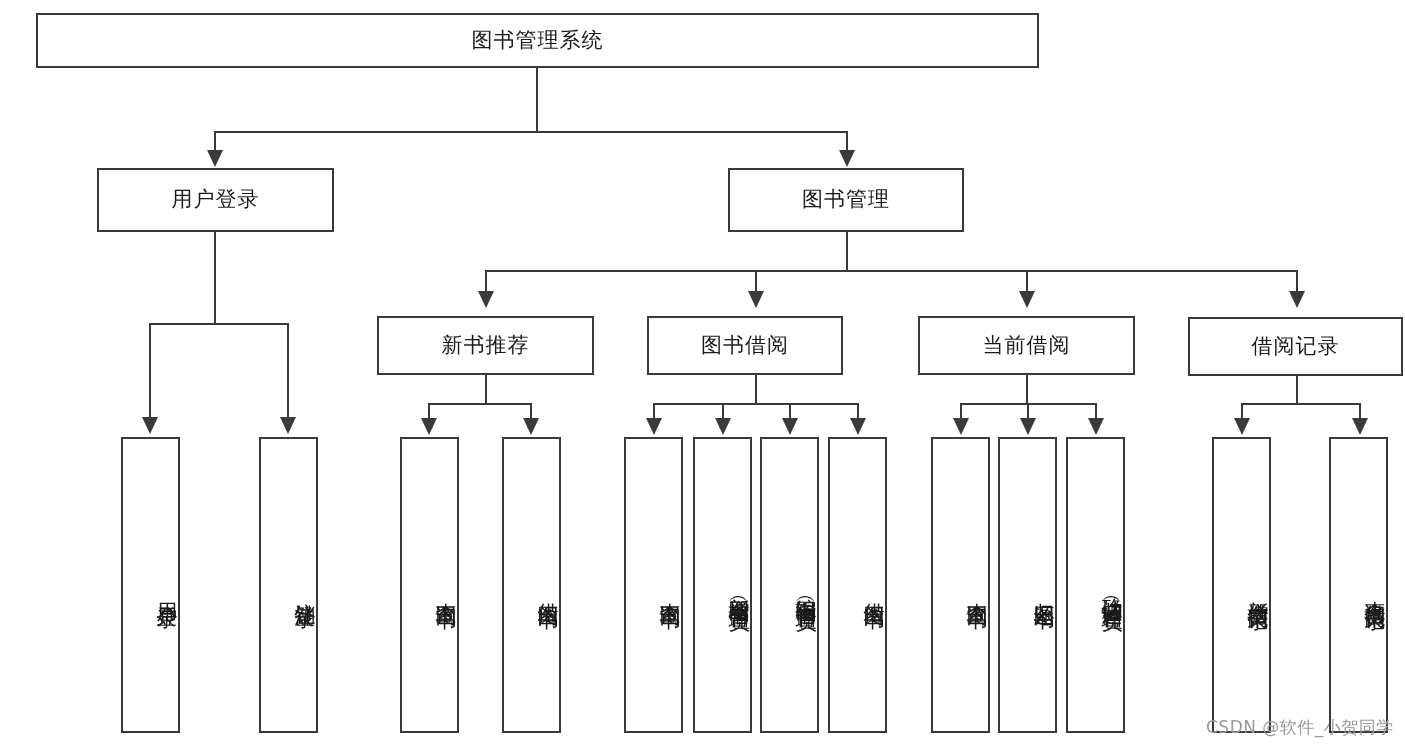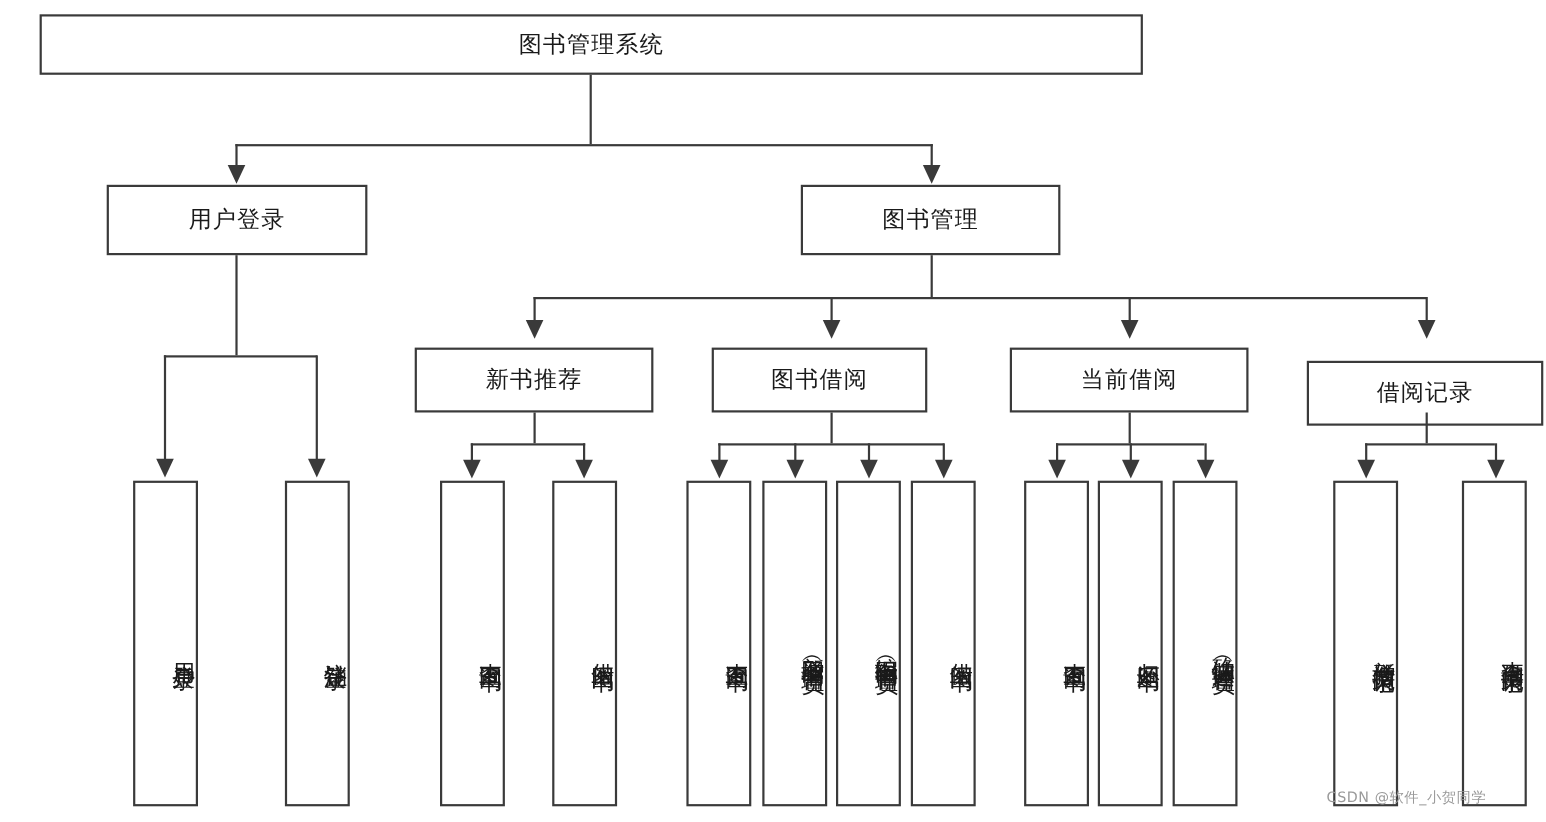"借阅记录" div.node { top: 328px -> 317px }
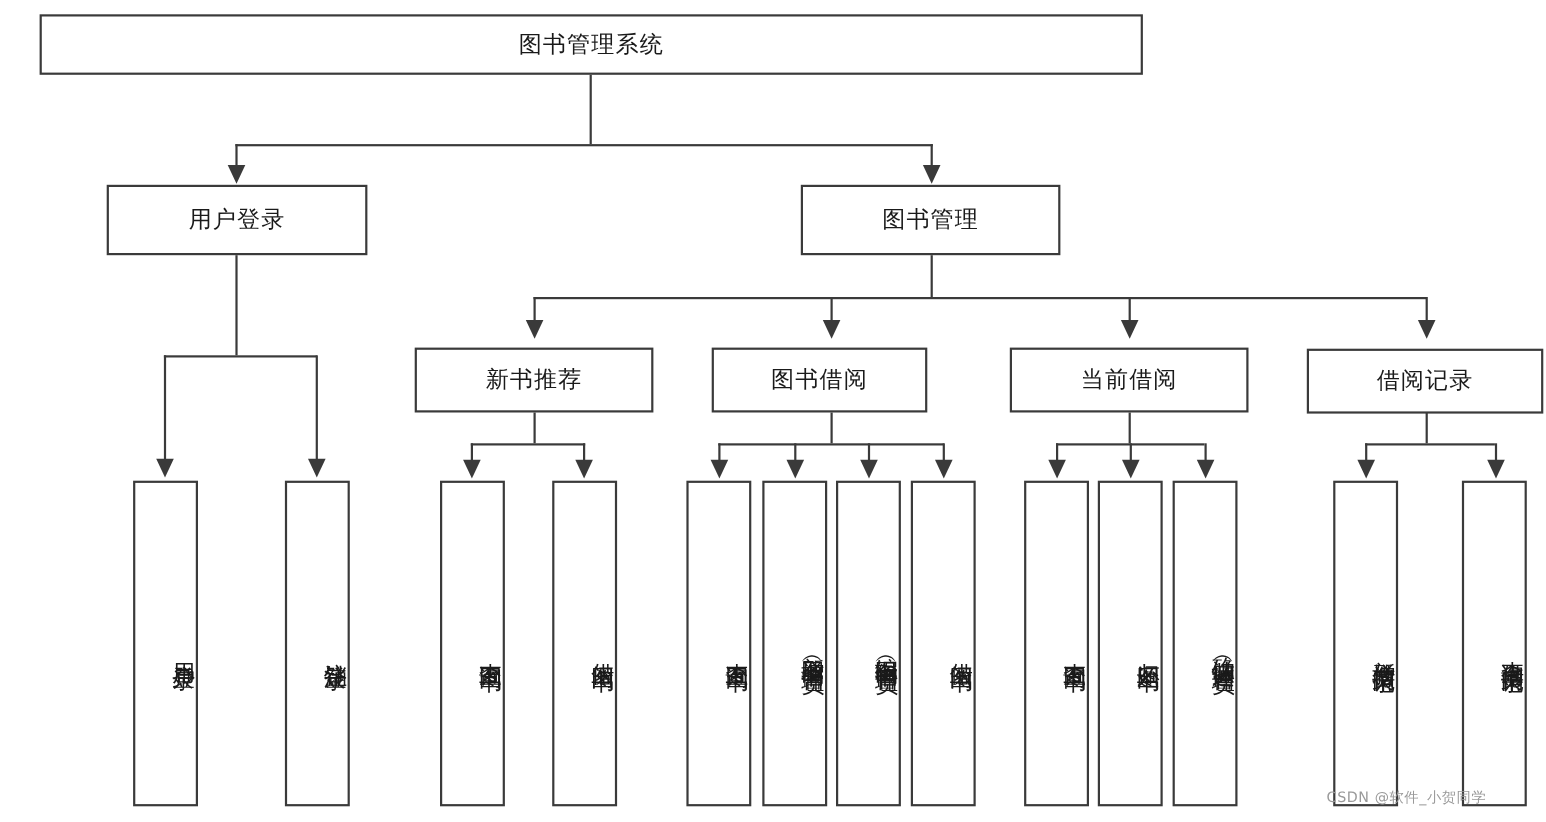"CSDN @软件_小贺同学" .watermark { font-size: 13px -> 17px }
